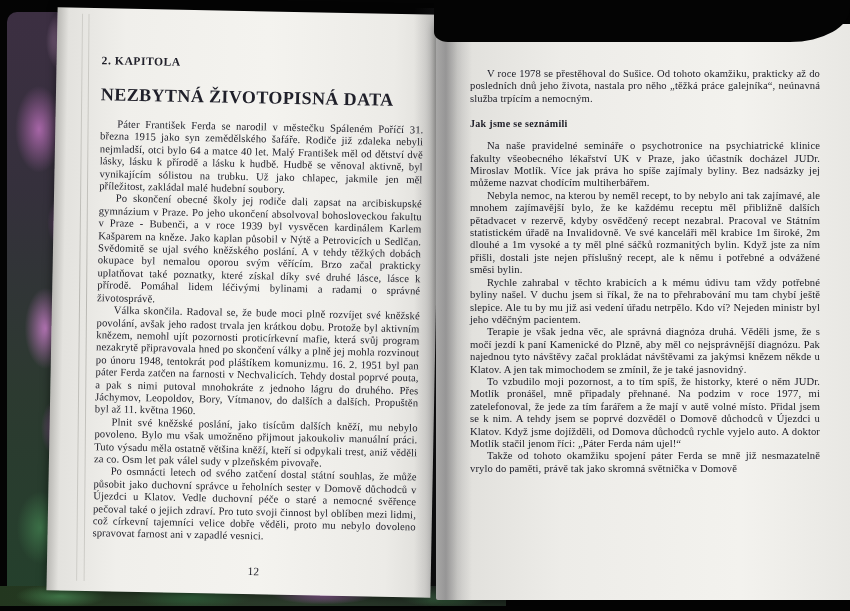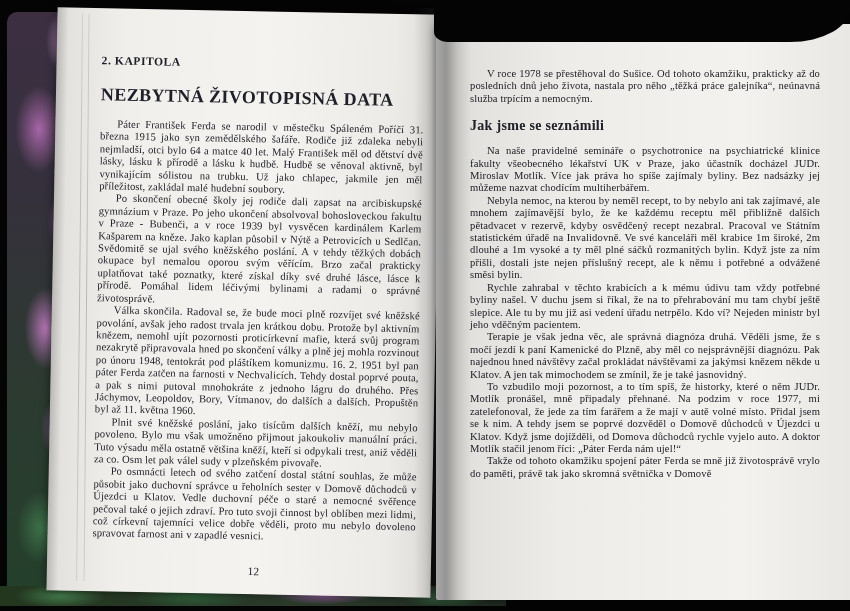"Jak jsme se seznámili" .section-heading { font-size: 14px -> 10px }
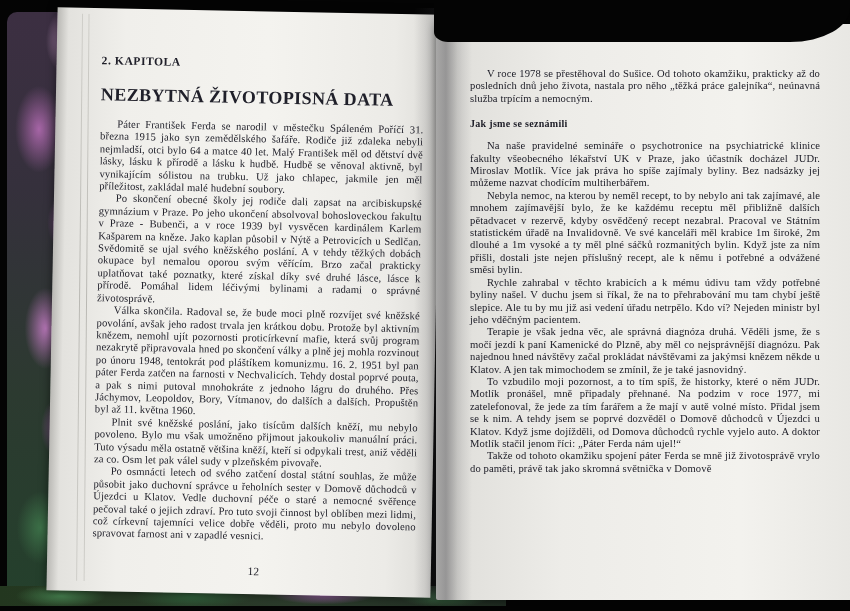"Terapie je však jedna věc," p { text: hned -> tyto }
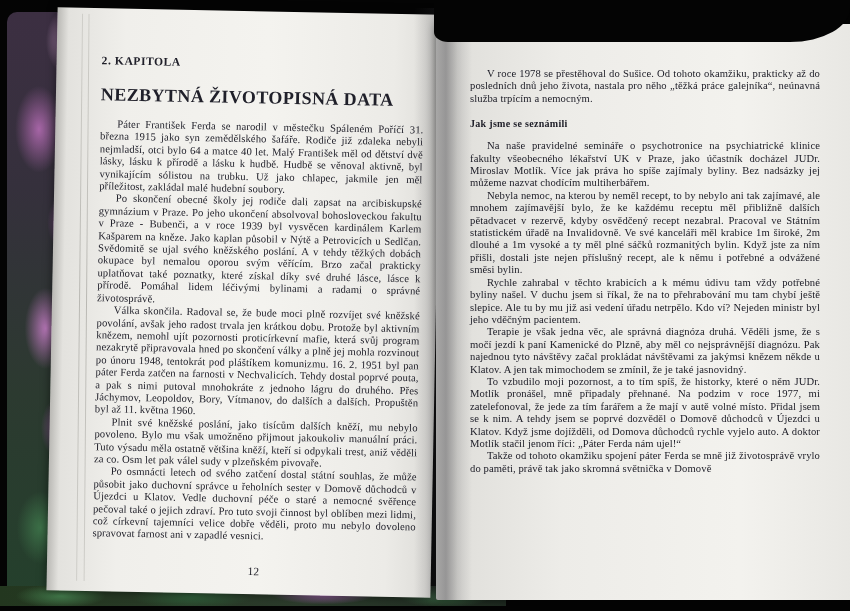"Takže od tohoto okamžiku spojení" p { text: životosprávě -> nesmazatelně }
